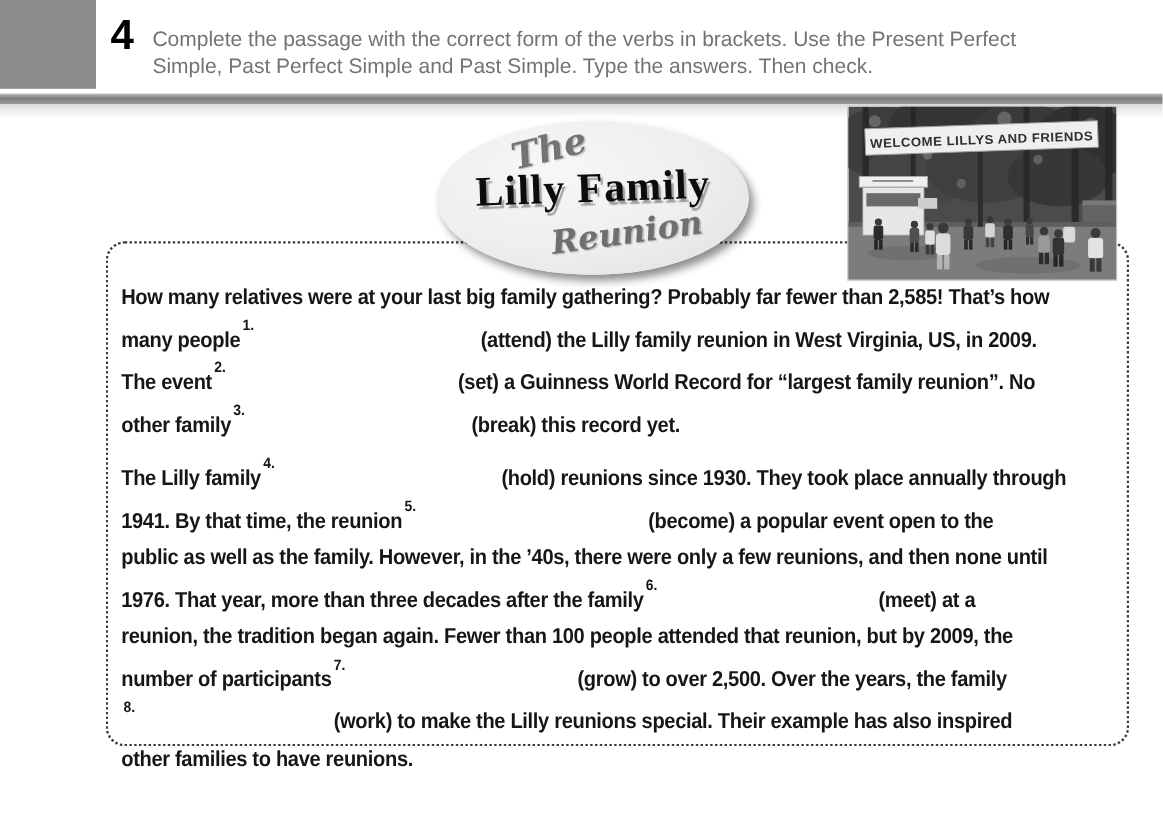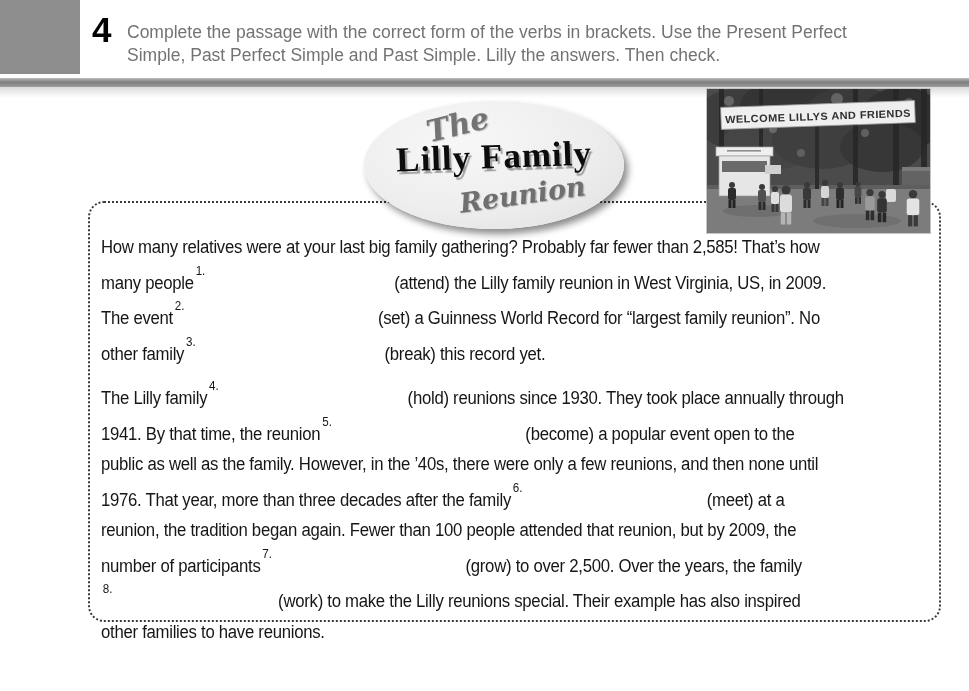"Simple, Past Perfect Simple and" div { text: Lilly -> Type }
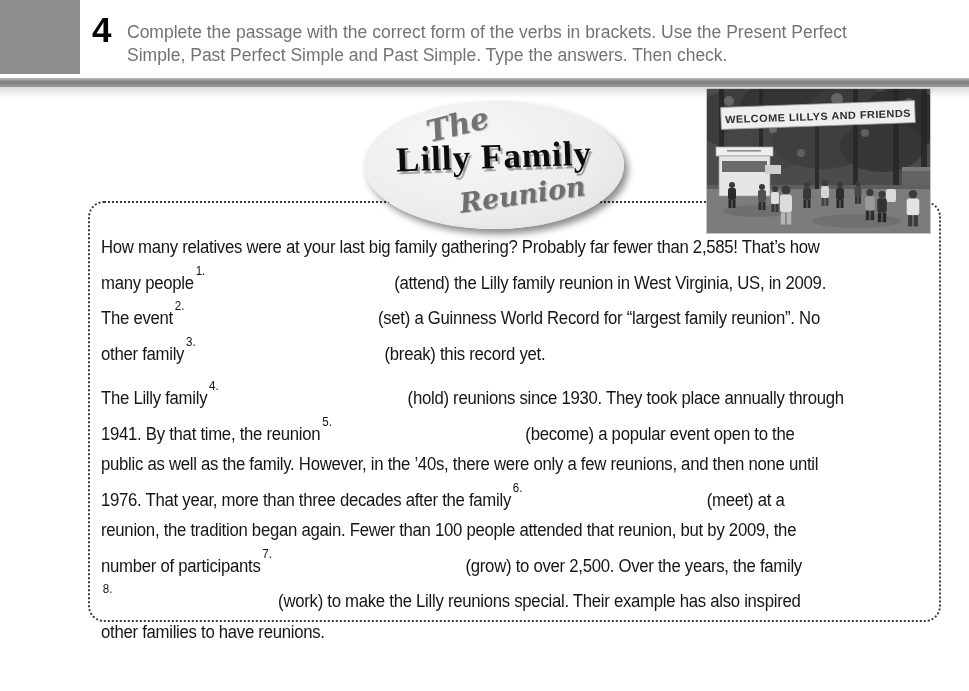"How many relatives were at" .passage { font-weight: none -> bold }
